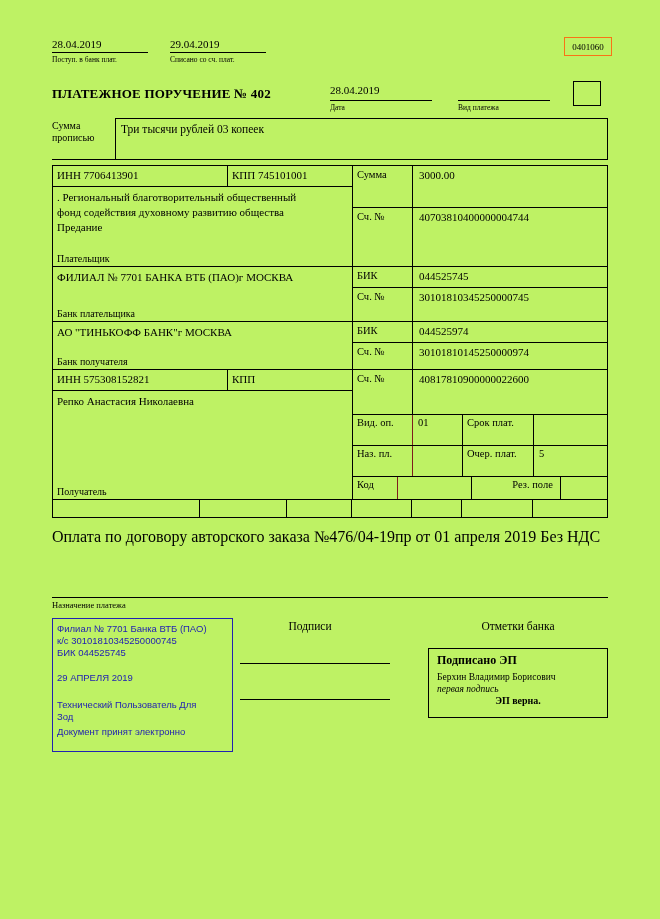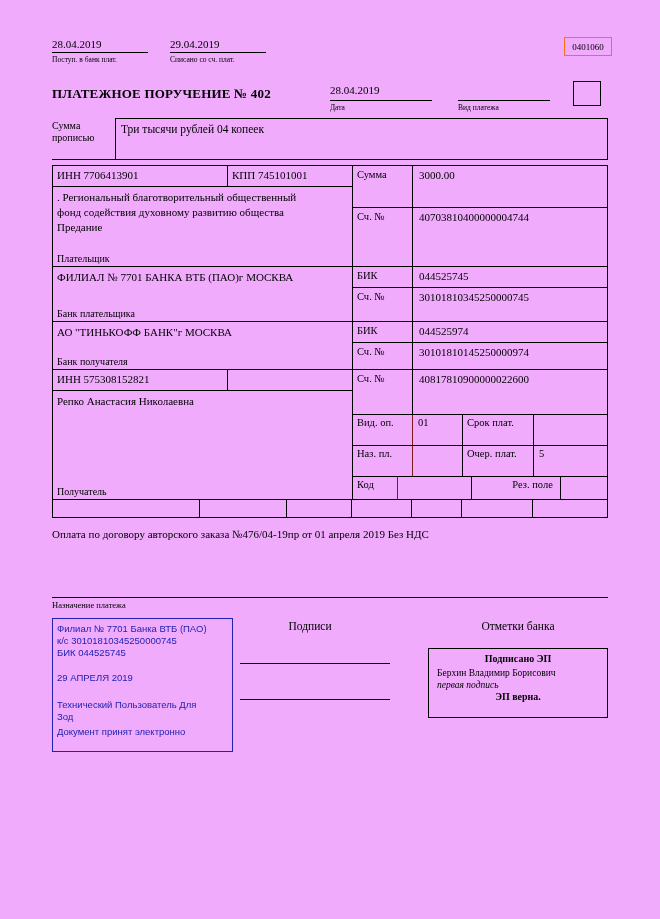"28.04.2019" .page { background: #f0abfc -> #bef264 }
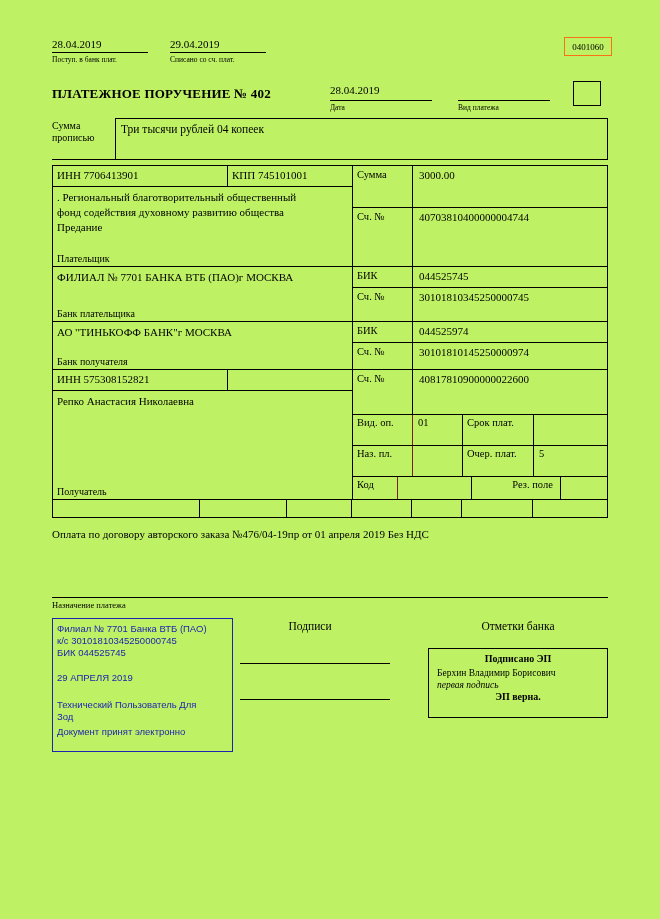"Три тысячи рублей 04 копеек" div.amount-val { text: 04 -> 03 }
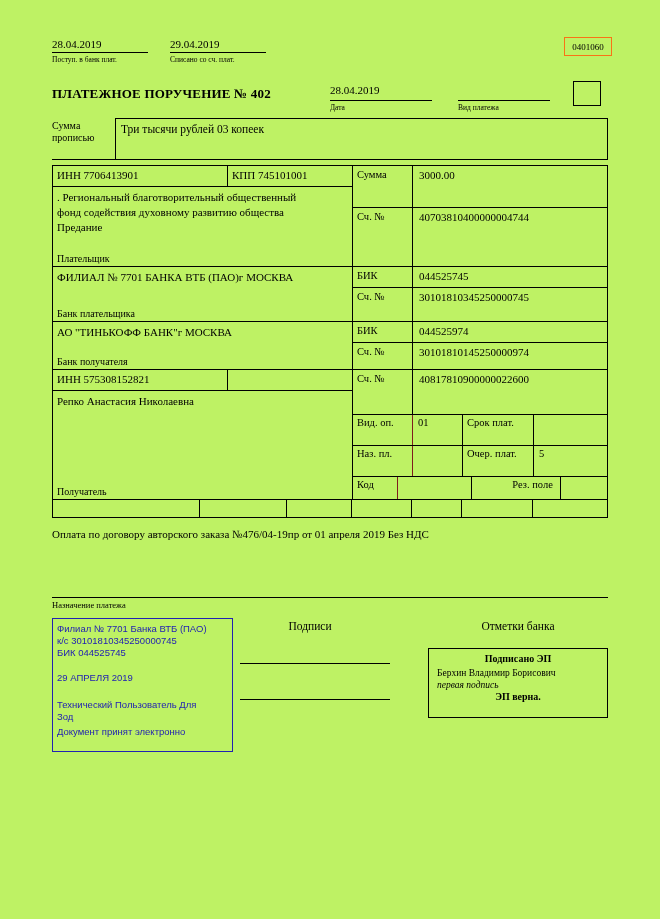"КПП" div.c2 { html: none -> <div>КПП</div> }
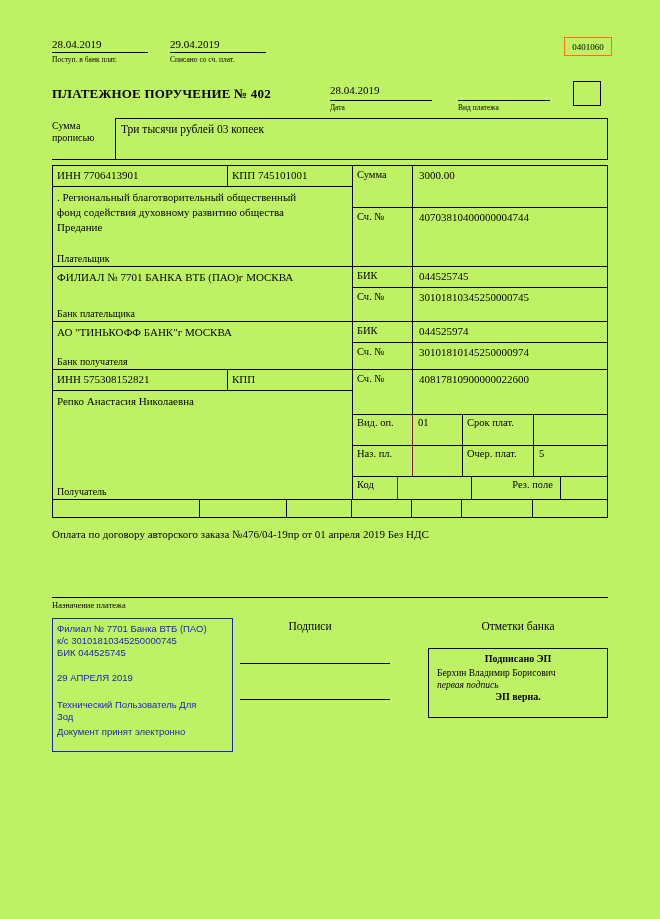"Оплата по договору авторского заказа" .purpose { font-size: 11px -> 16px }
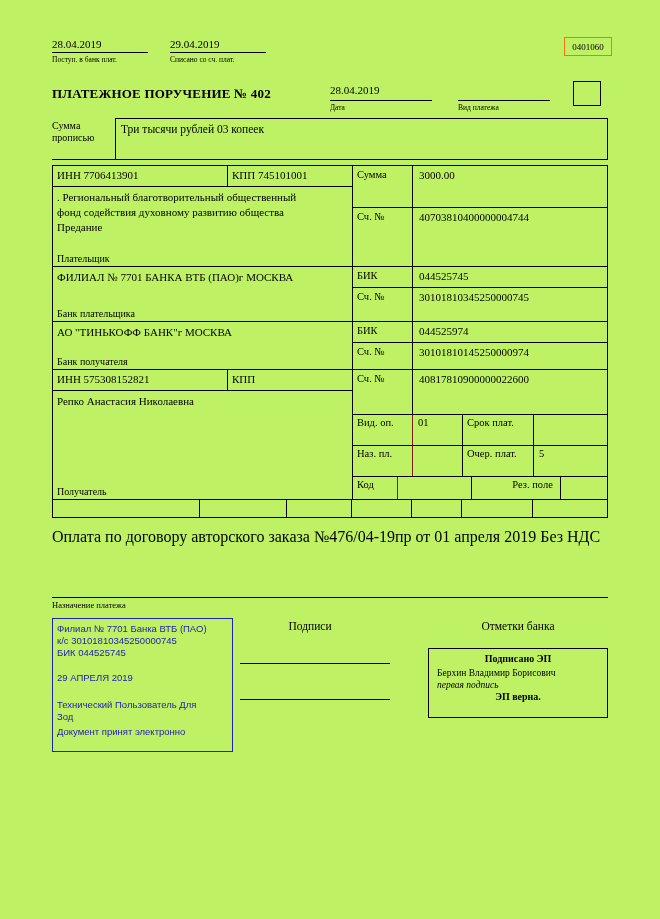"Подписано ЭП" .ep-title { font-size: 10px -> 12px; text-align: center -> none }
